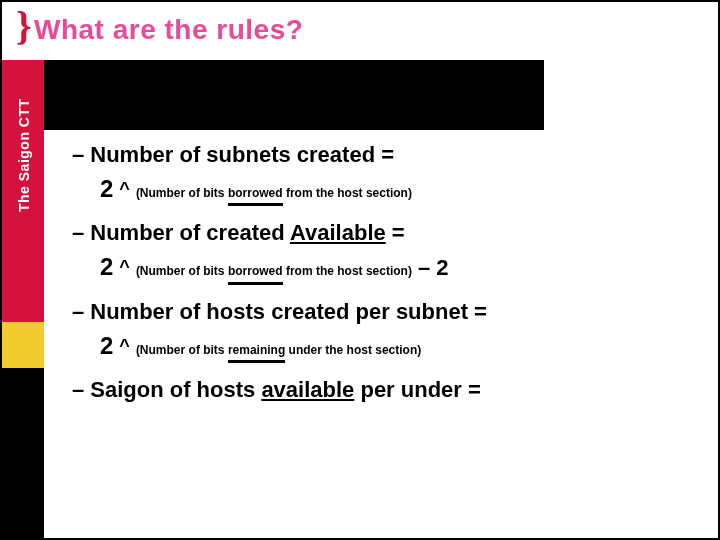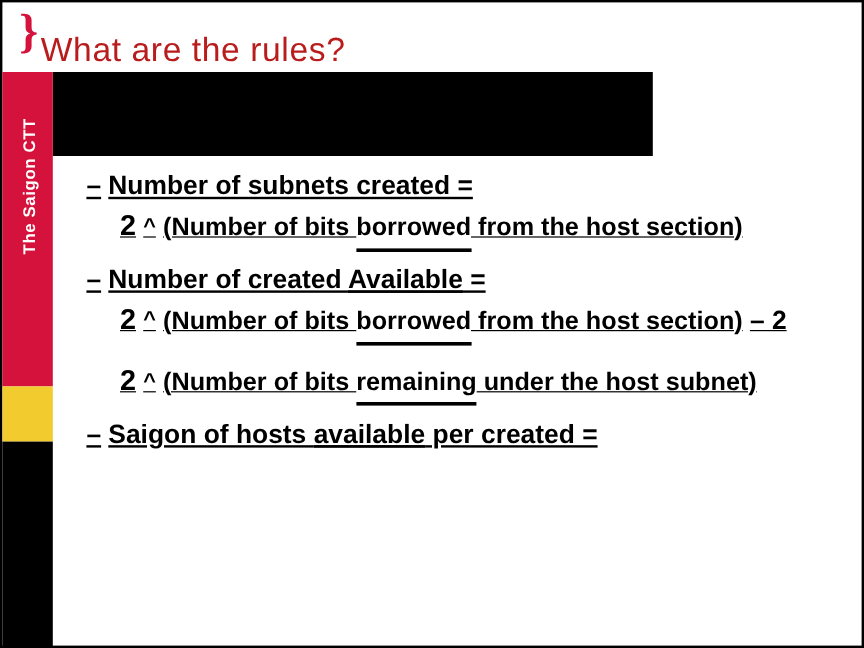"What are the rules?" .title { color: #b91c1c -> #ec4899; font-weight: 400 -> 700; top: 24px -> 12px }
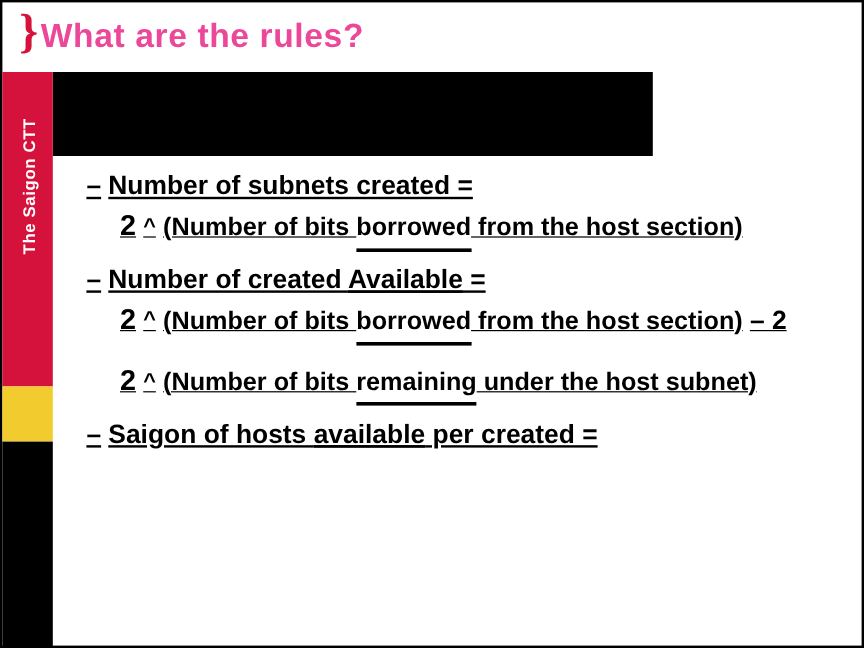"– Number of subnets created" .content { text-decoration: underline -> none }
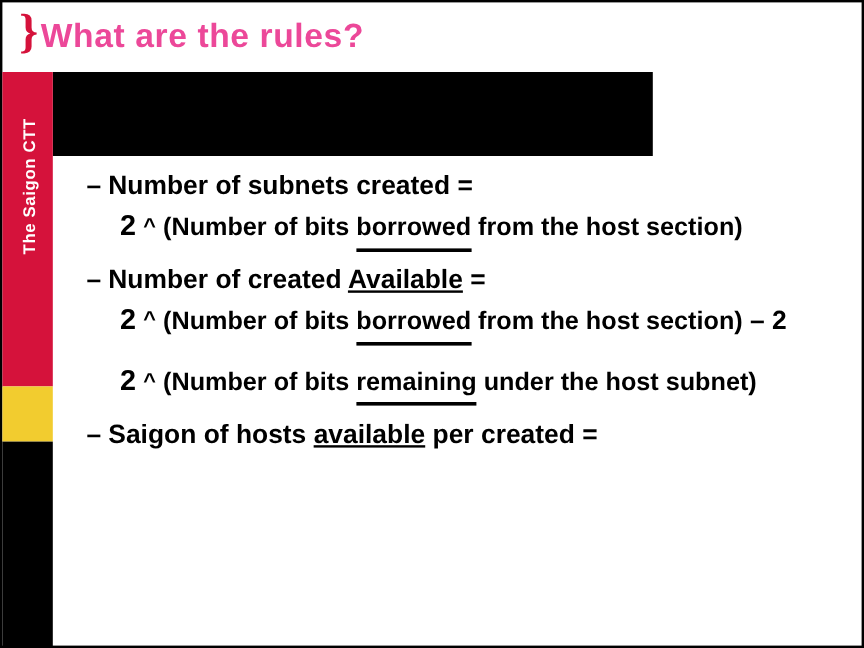"(Number of bits borrowed from" .exp { font-size: 21px -> 12px }
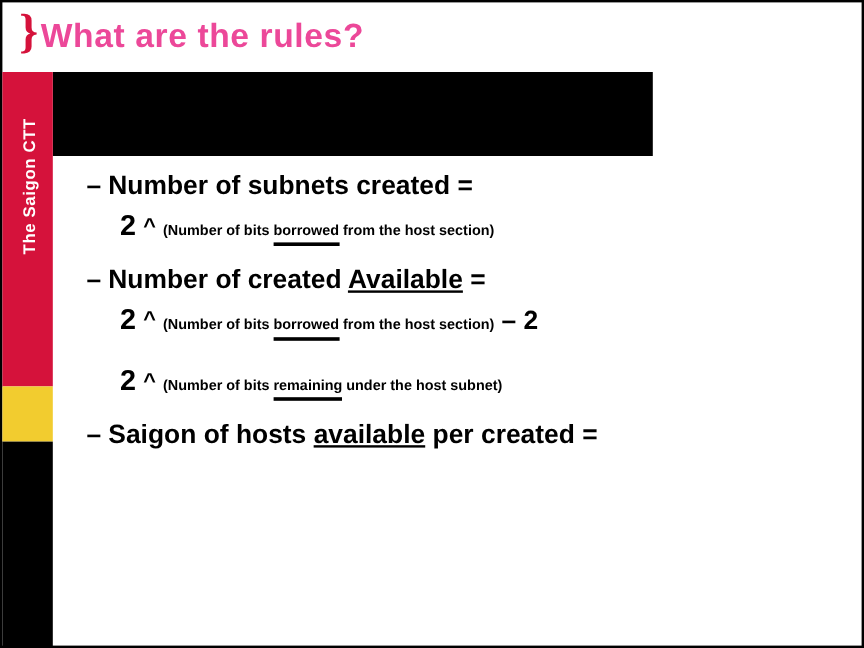"– Number of hosts created" div.rule-head { html: none -> <div> <span>–</span><span>Number of hosts created per subnet =</span> </div> }
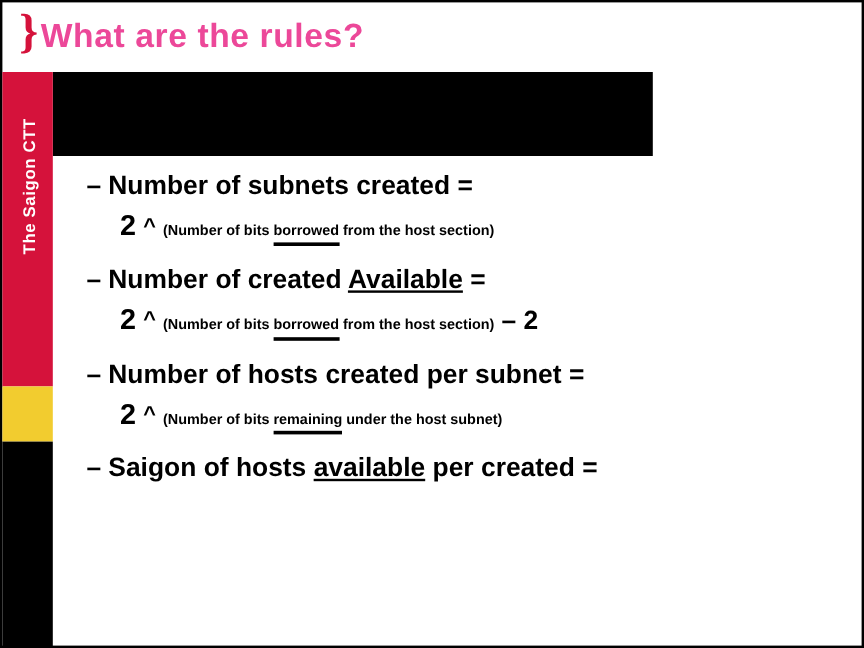"under the host subnet)" span { text: subnet -> section }
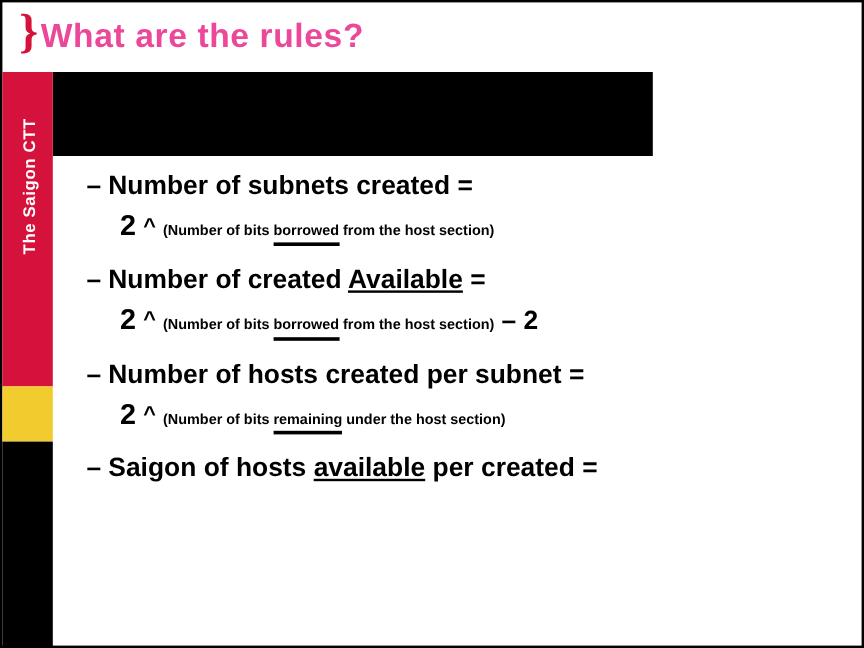"per created =" span { text: created -> under }
